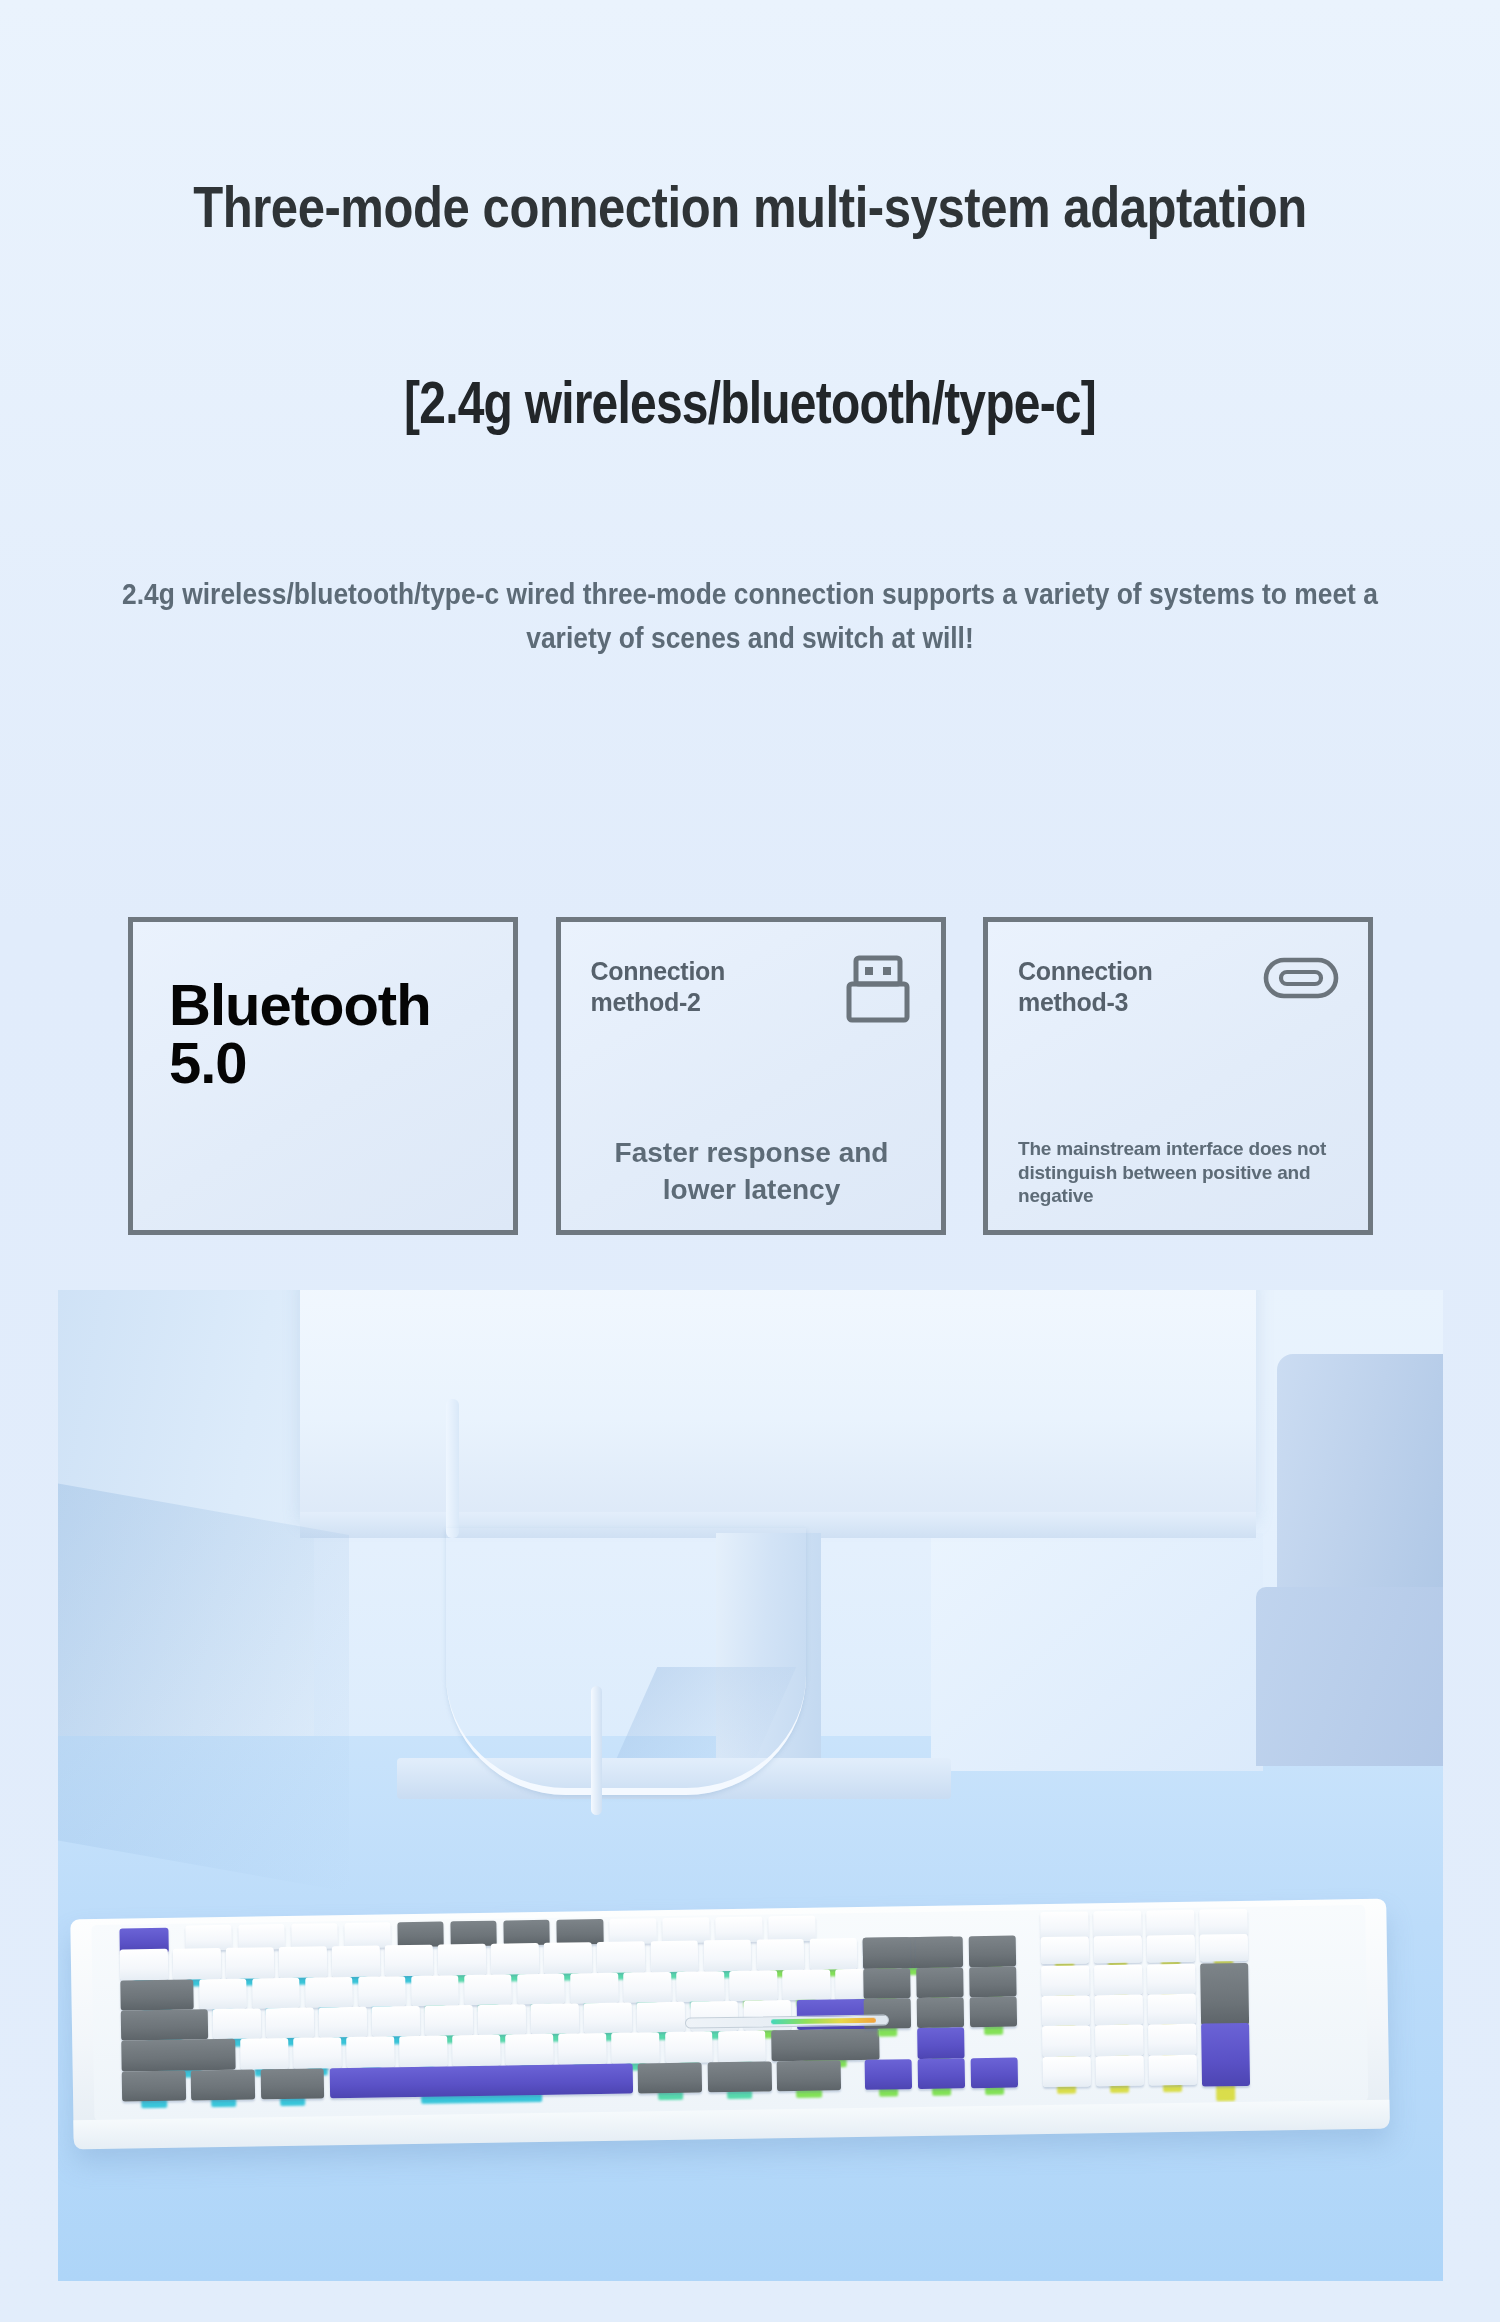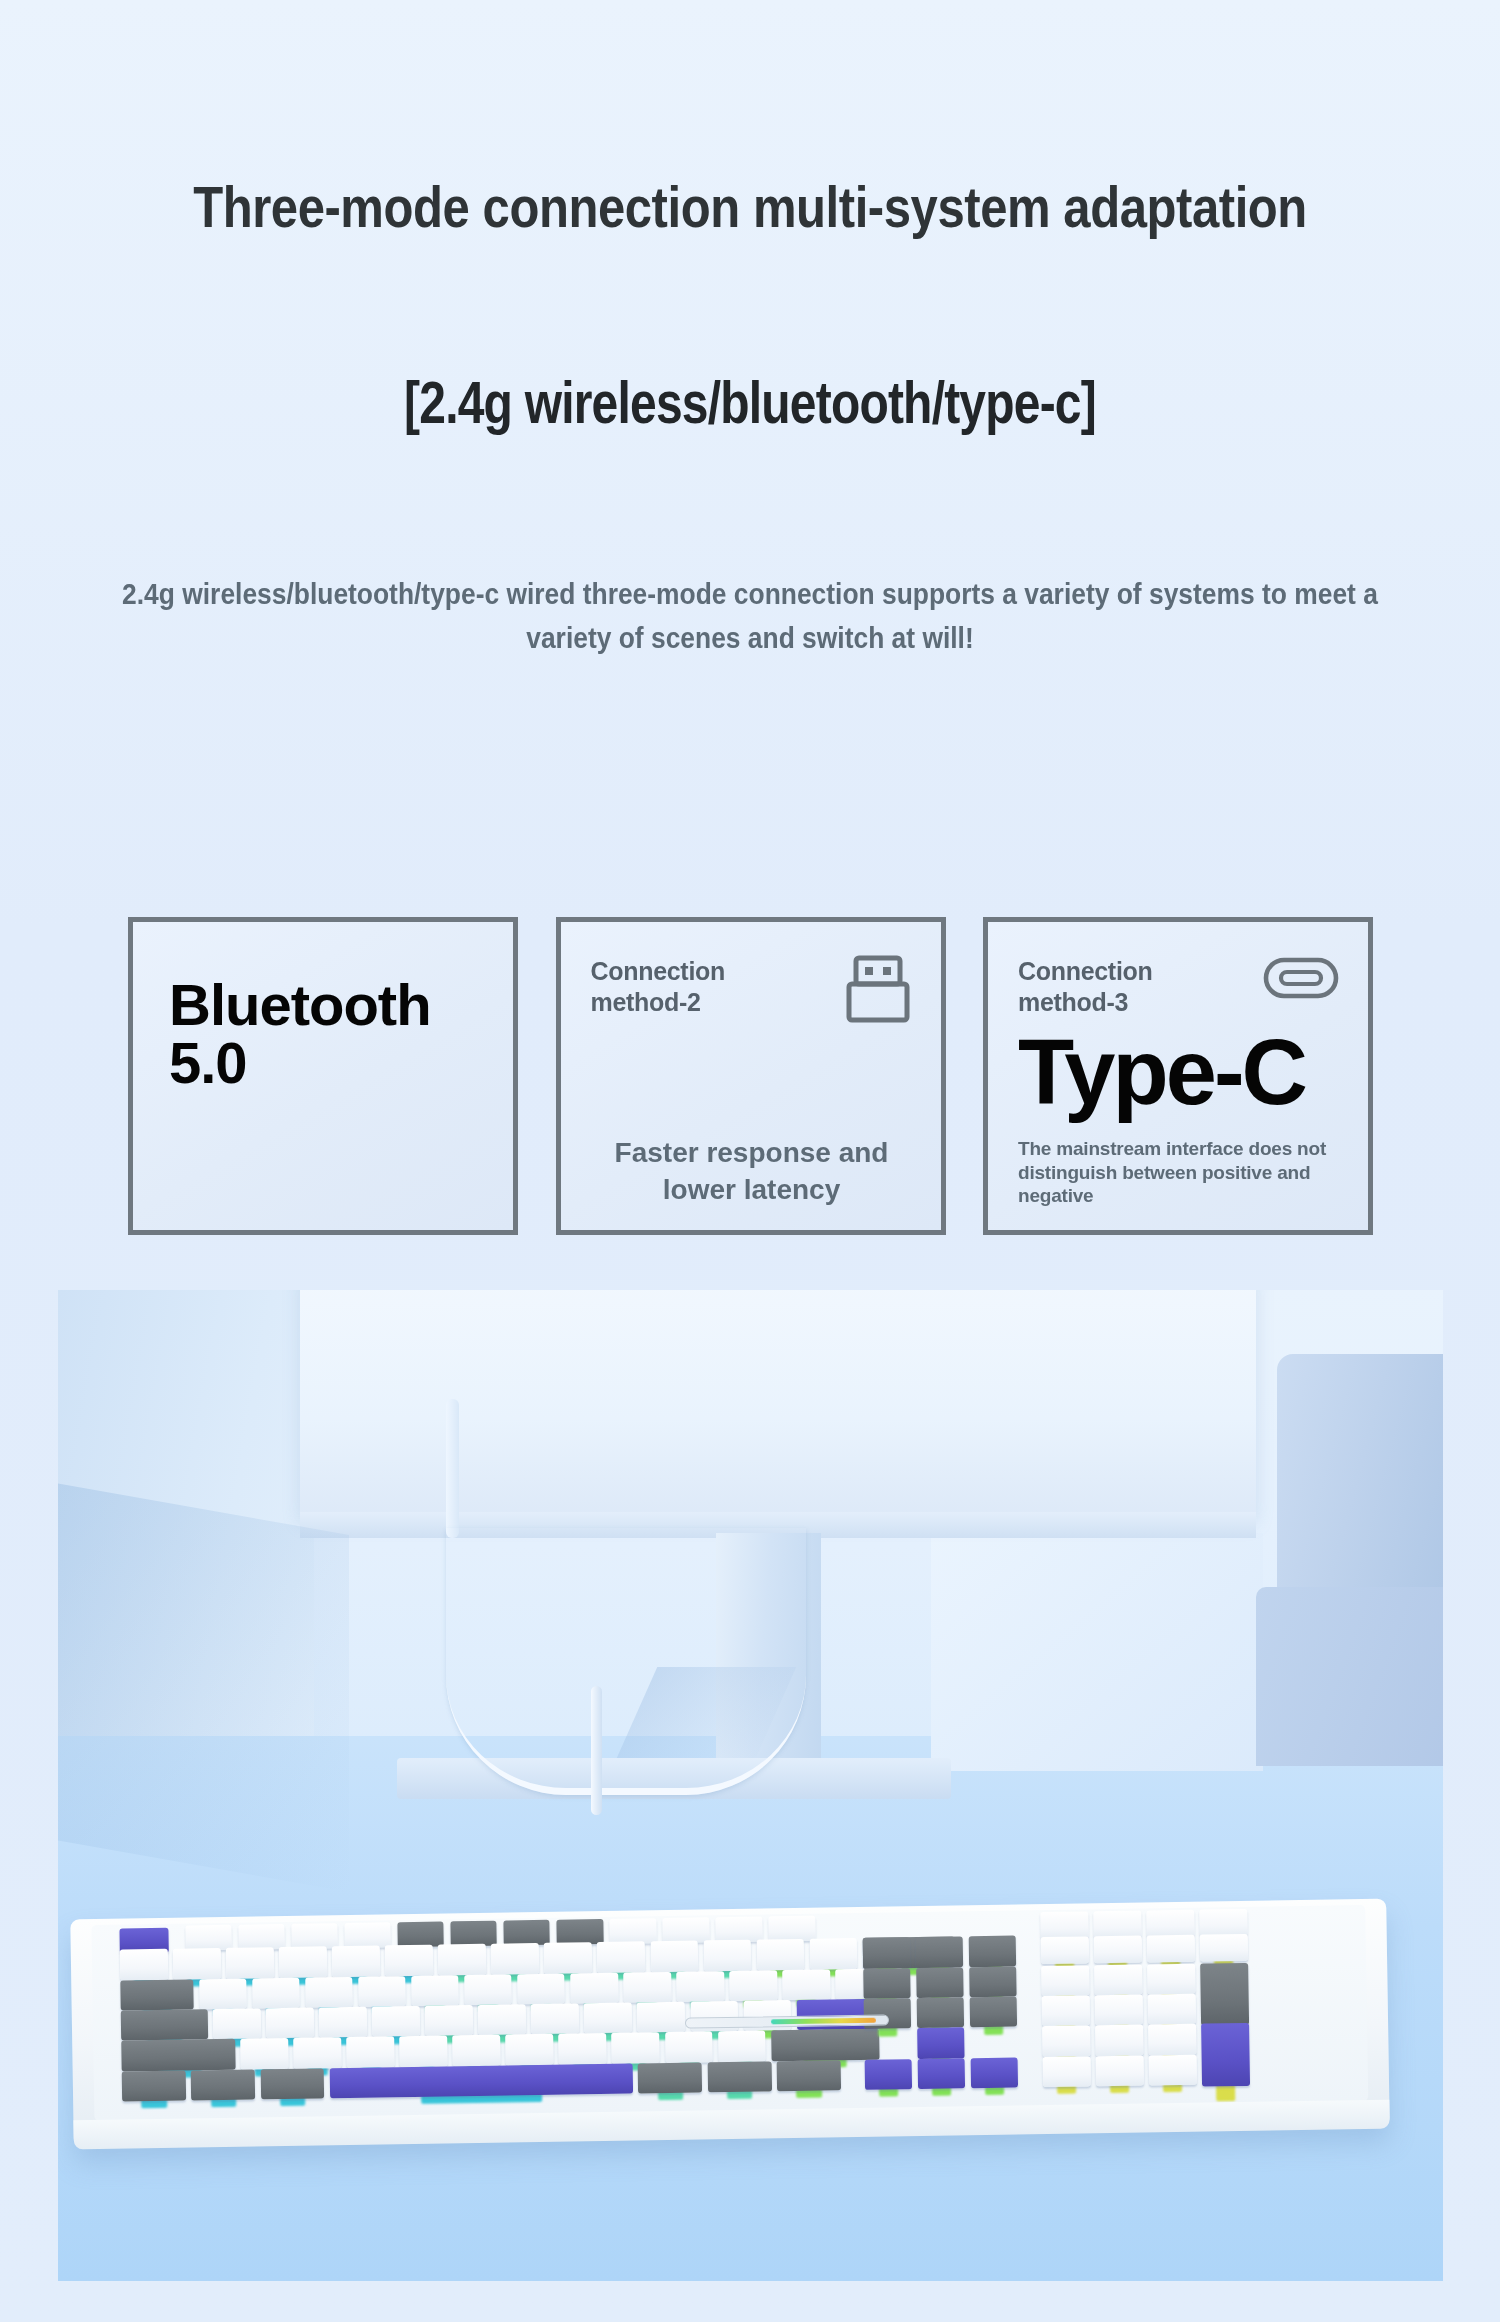"Type-C" div.card-title { html: <div>Type-C</div> -> none }
